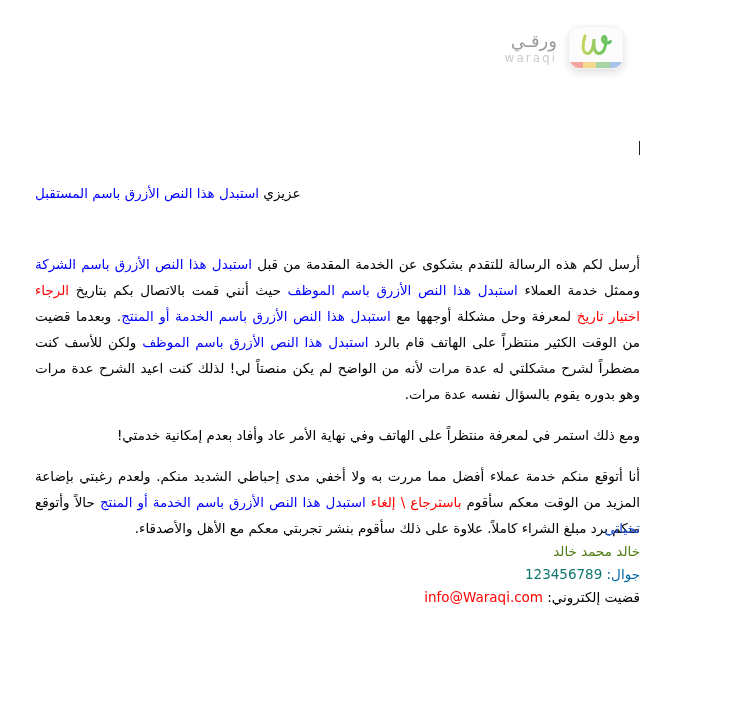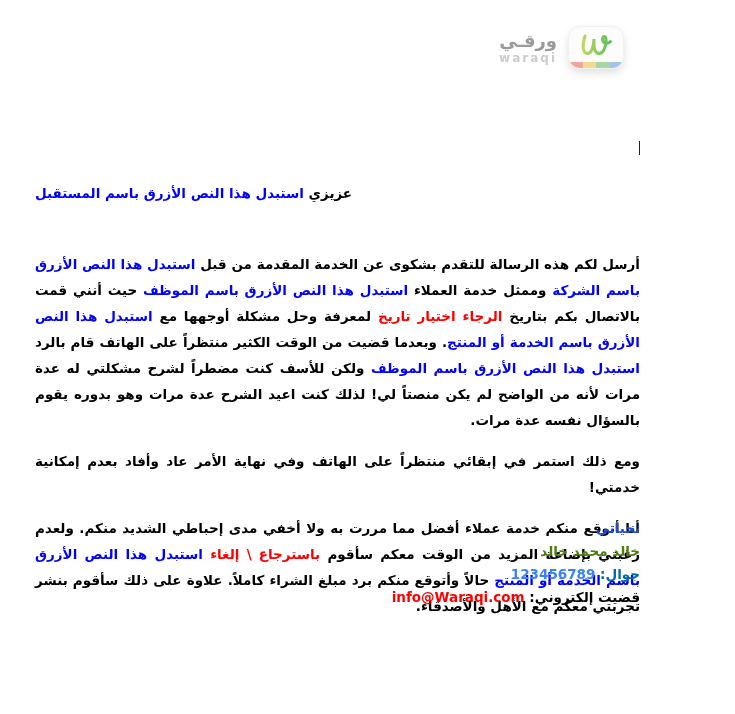"ورقـي" .page { font-weight: bold -> none }
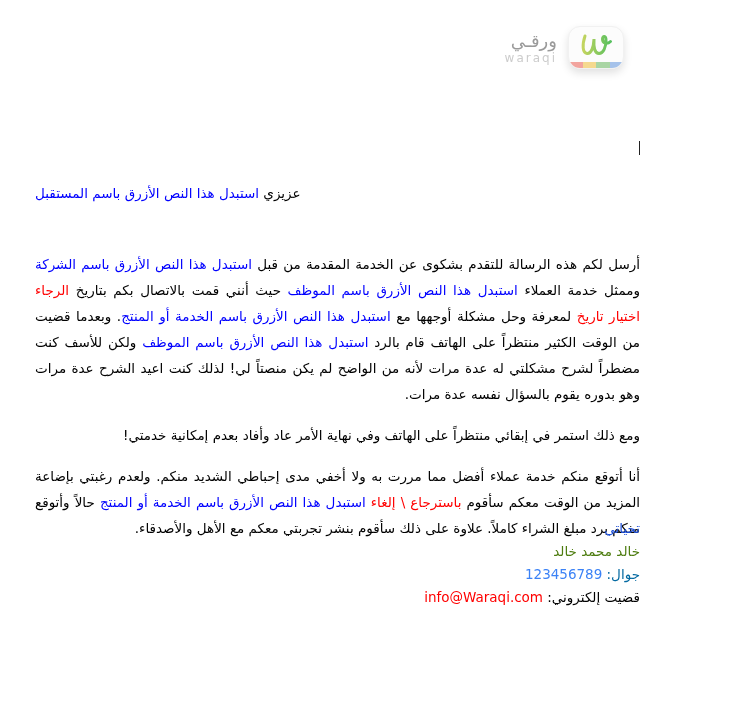"ومع ذلك استمر في إبقائي" span { text: إبقائي -> لمعرفة }
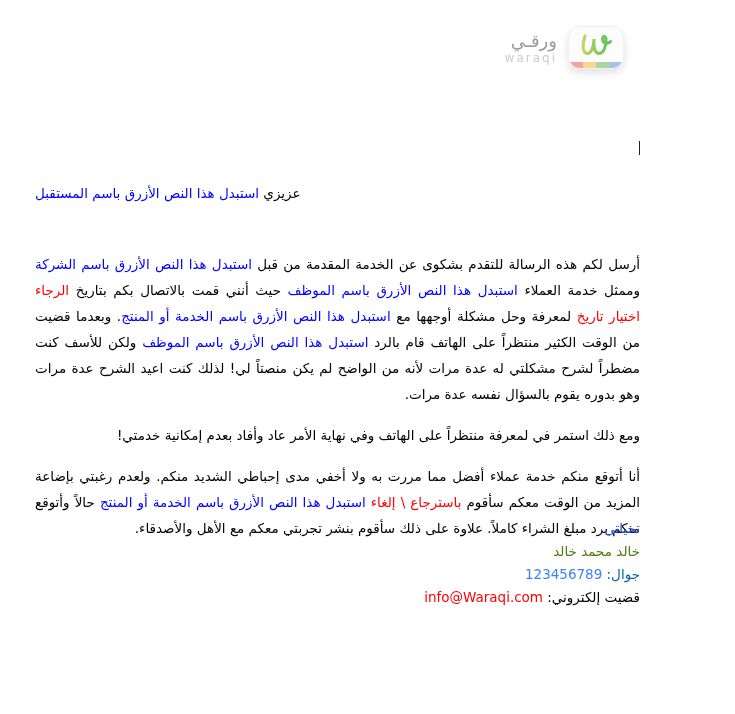"123456789" span { color: #3b82f6 -> #0f766e }
